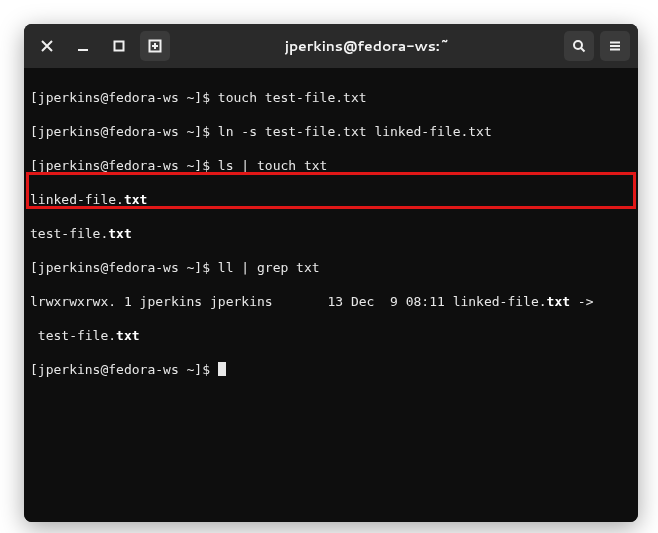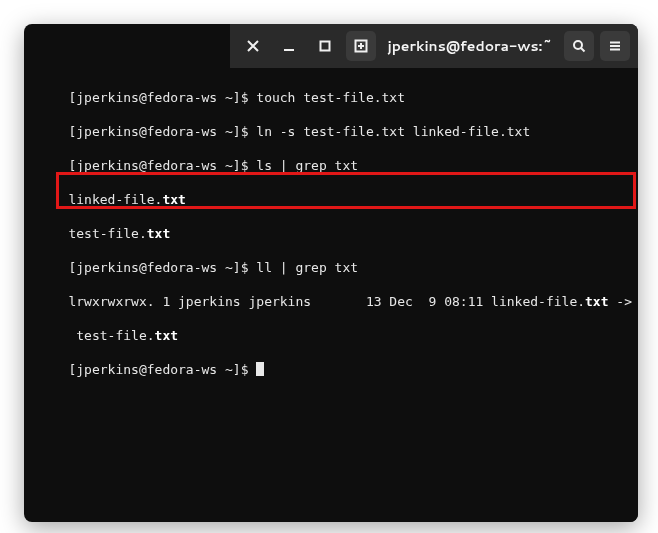"jperkins@fedora-ws:~" .window { align-items: flex-end -> none }
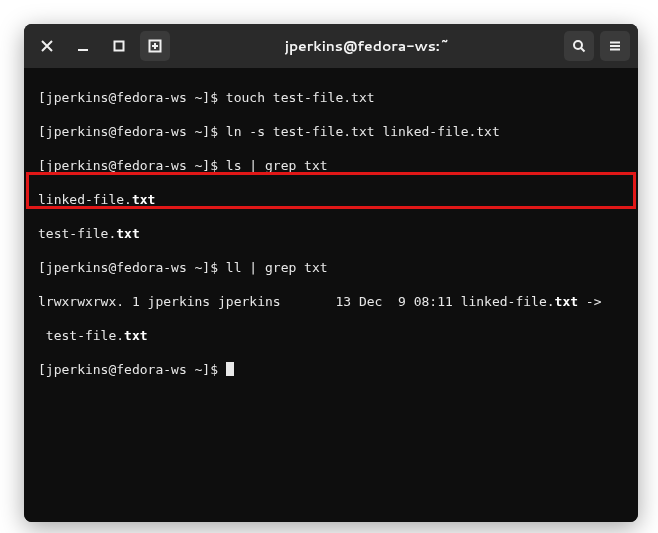"[jperkins@fedora-ws ~]$ touch" .line { margin-left: 8px -> none }
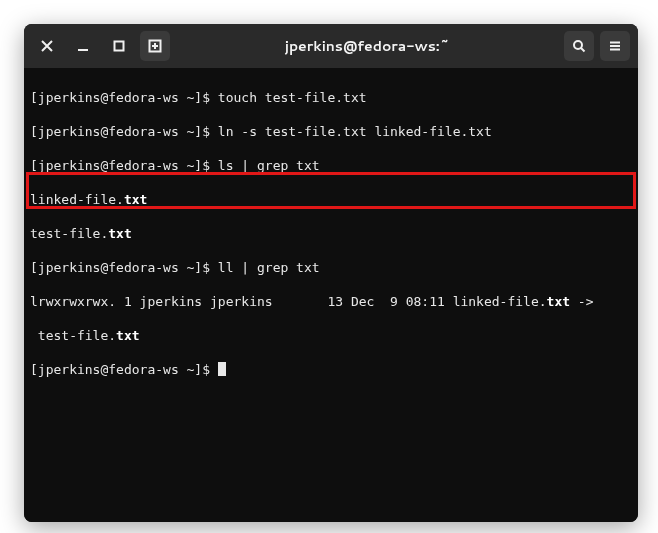"ls | grep txt" span { text: grep -> touch }
